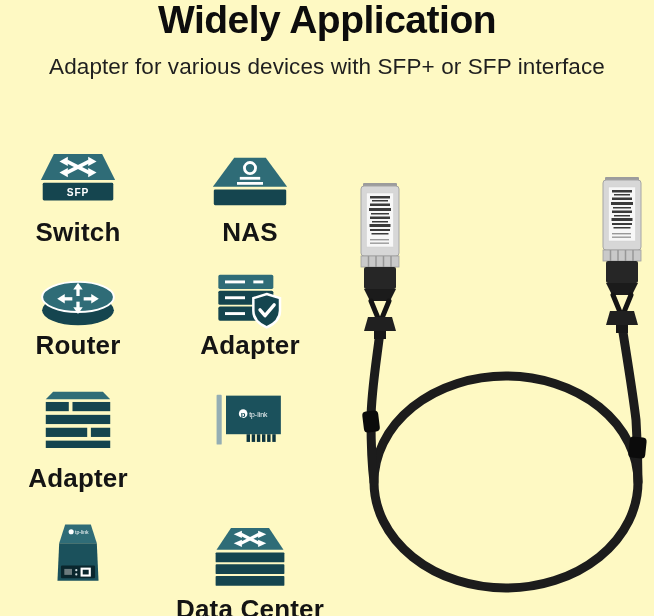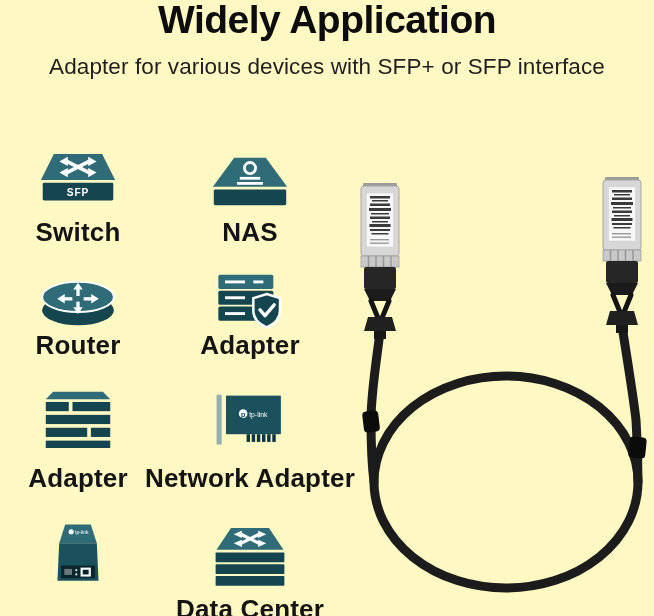"Network Adapter" div.app-label { html: <div>Network Adapter</div> -> none }
